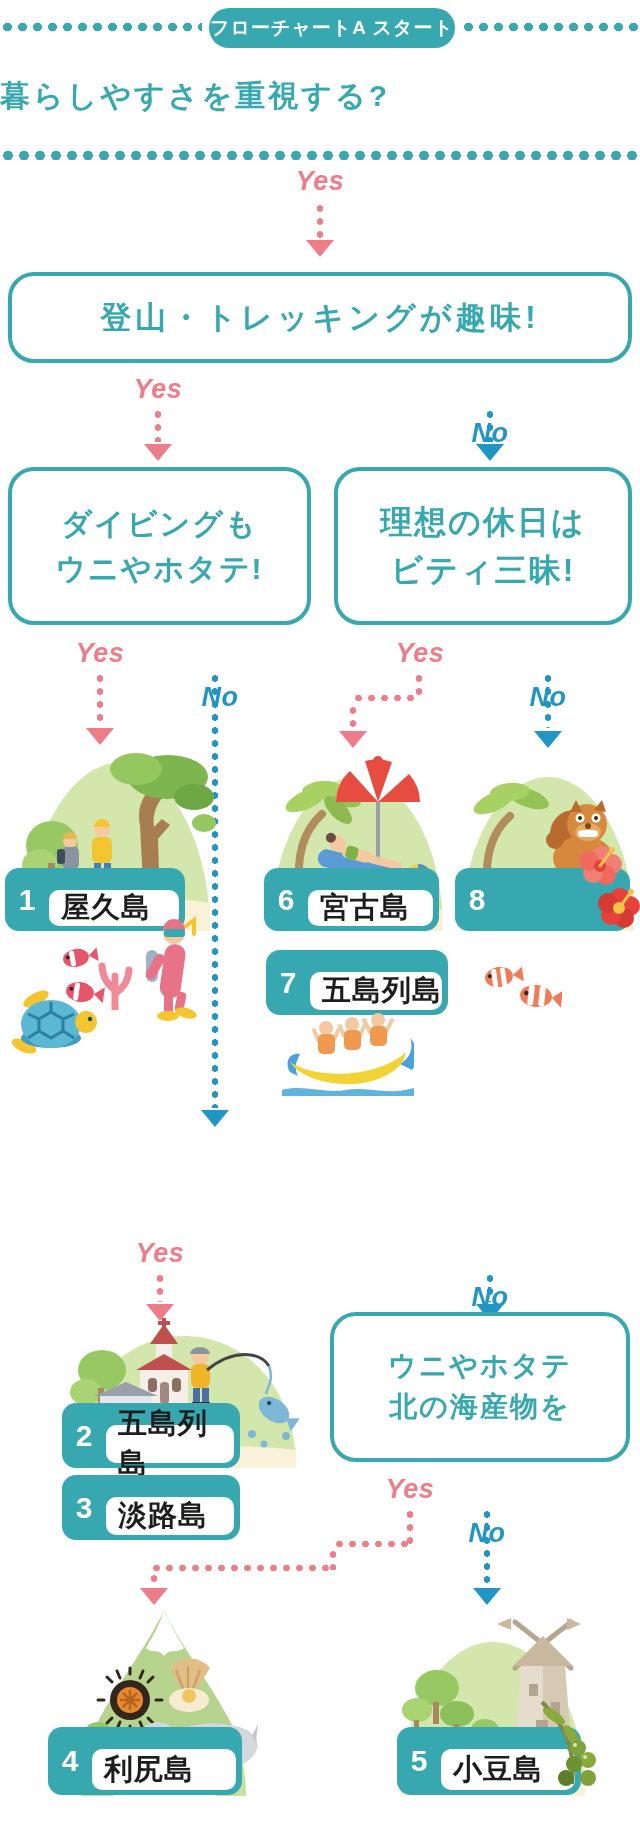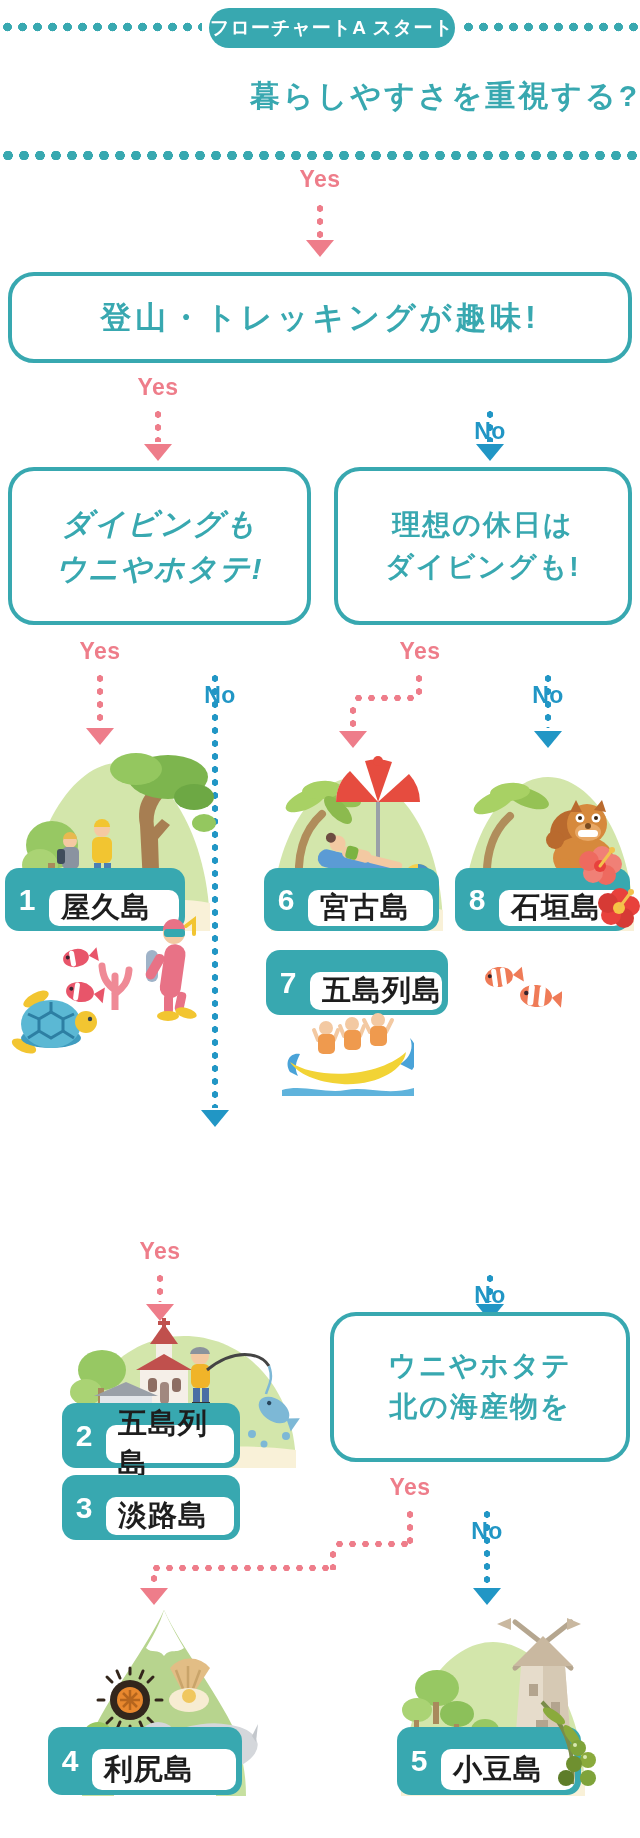"暮らしやすさを重視する?" .startq { text-align: right -> left }
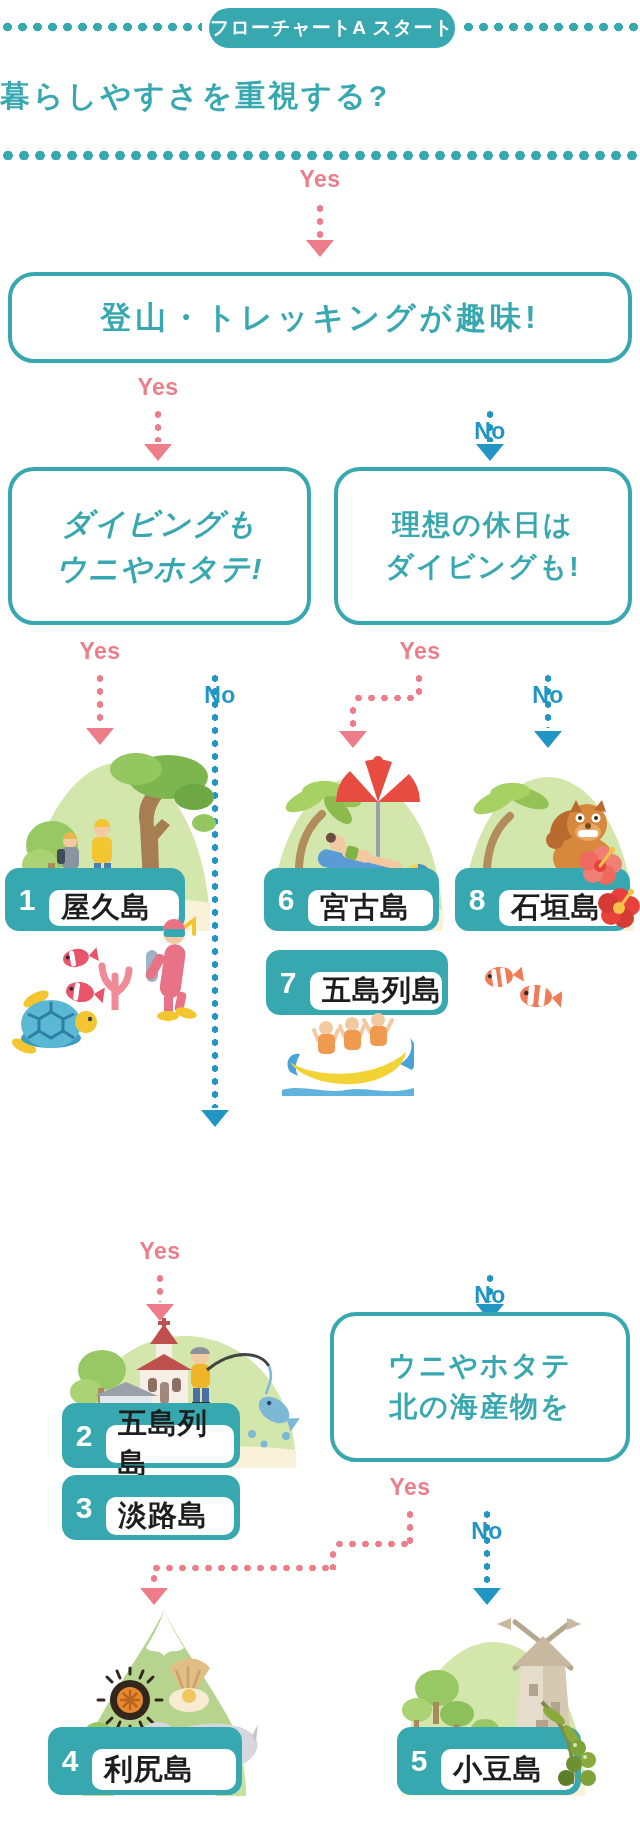"Yes" .ans { font-size: 23px -> 27px; font-style: none -> italic }
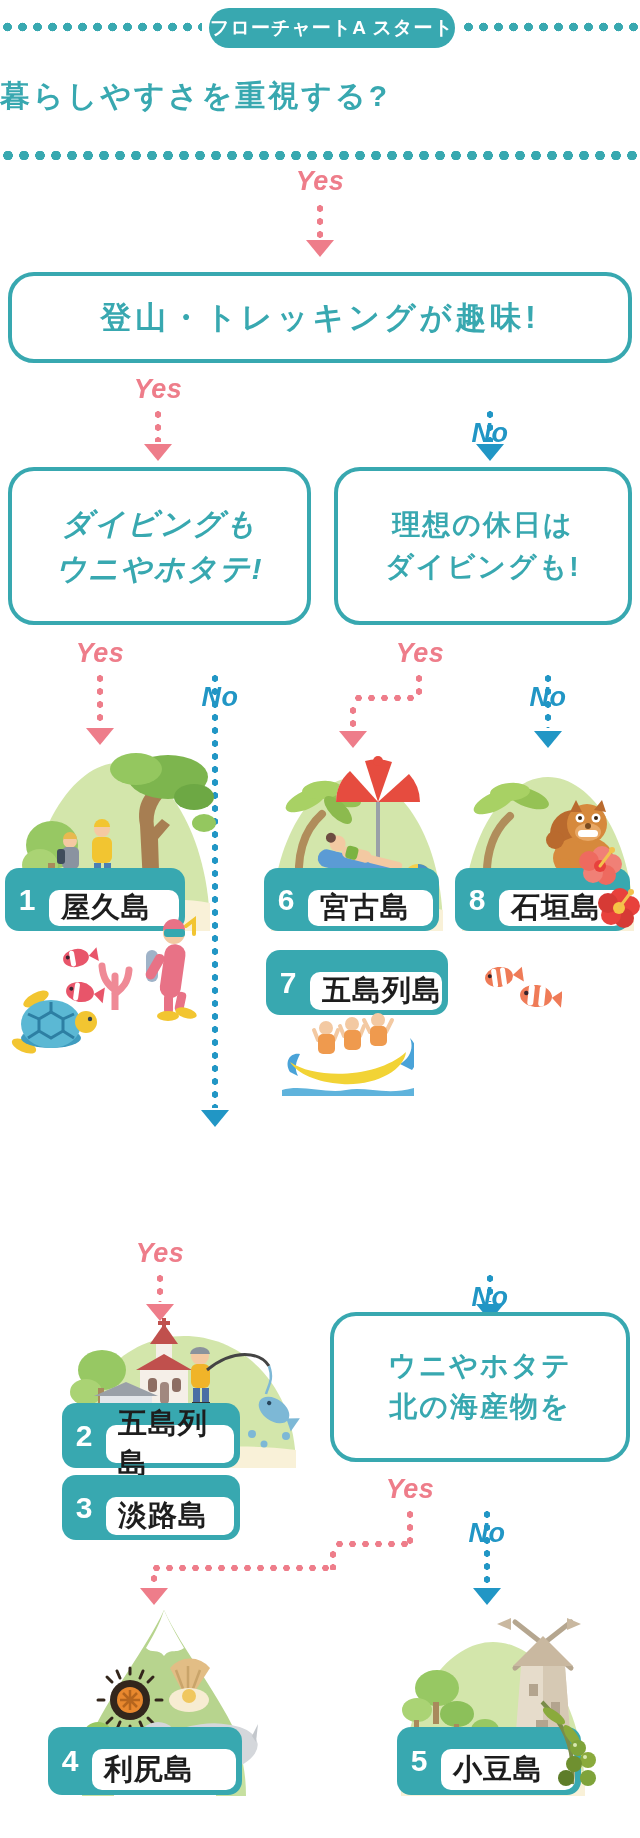"ダイビングも" div.qbox { font-style: italic -> none }
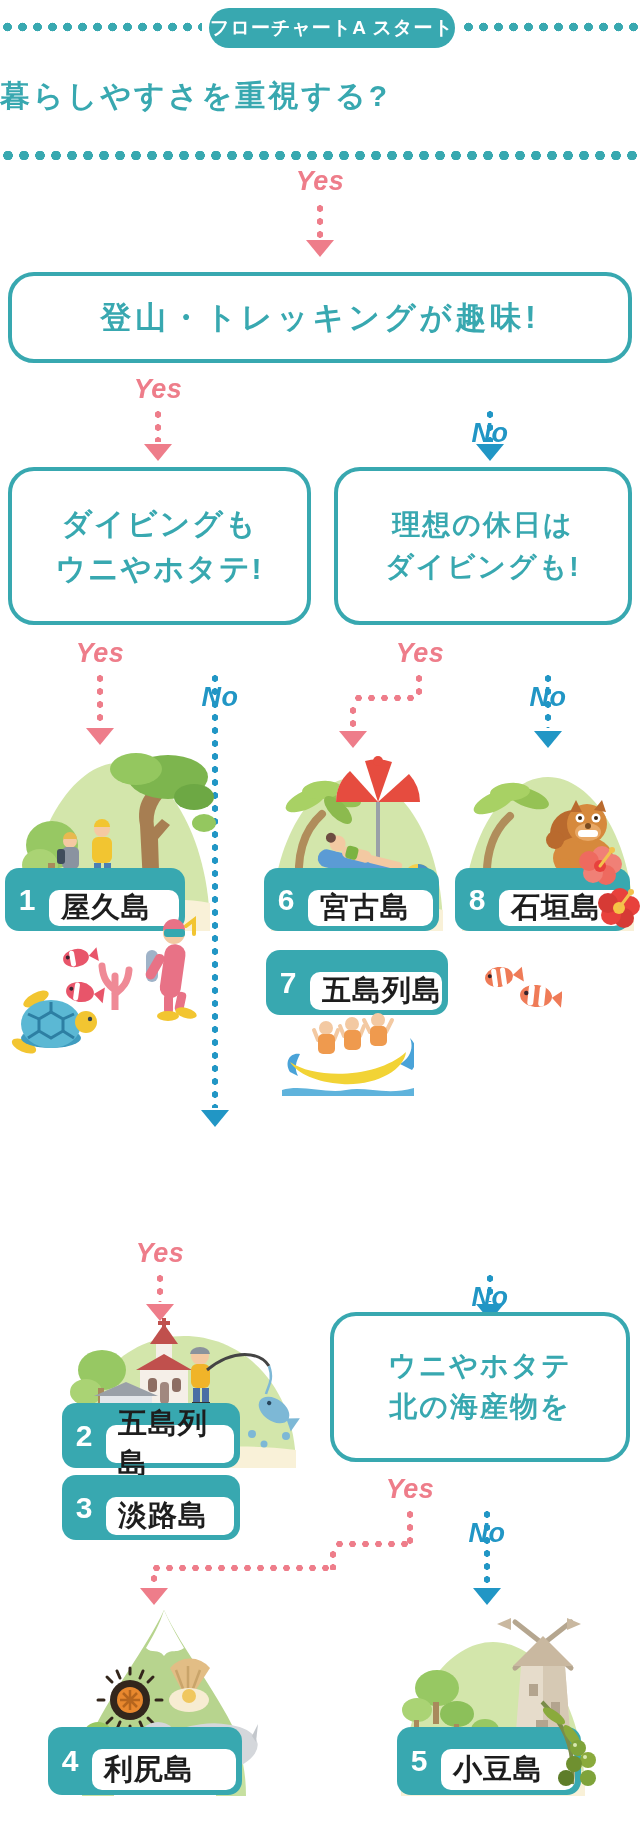"理想の休日は" div.qbox { font-size: 28px -> 32px }
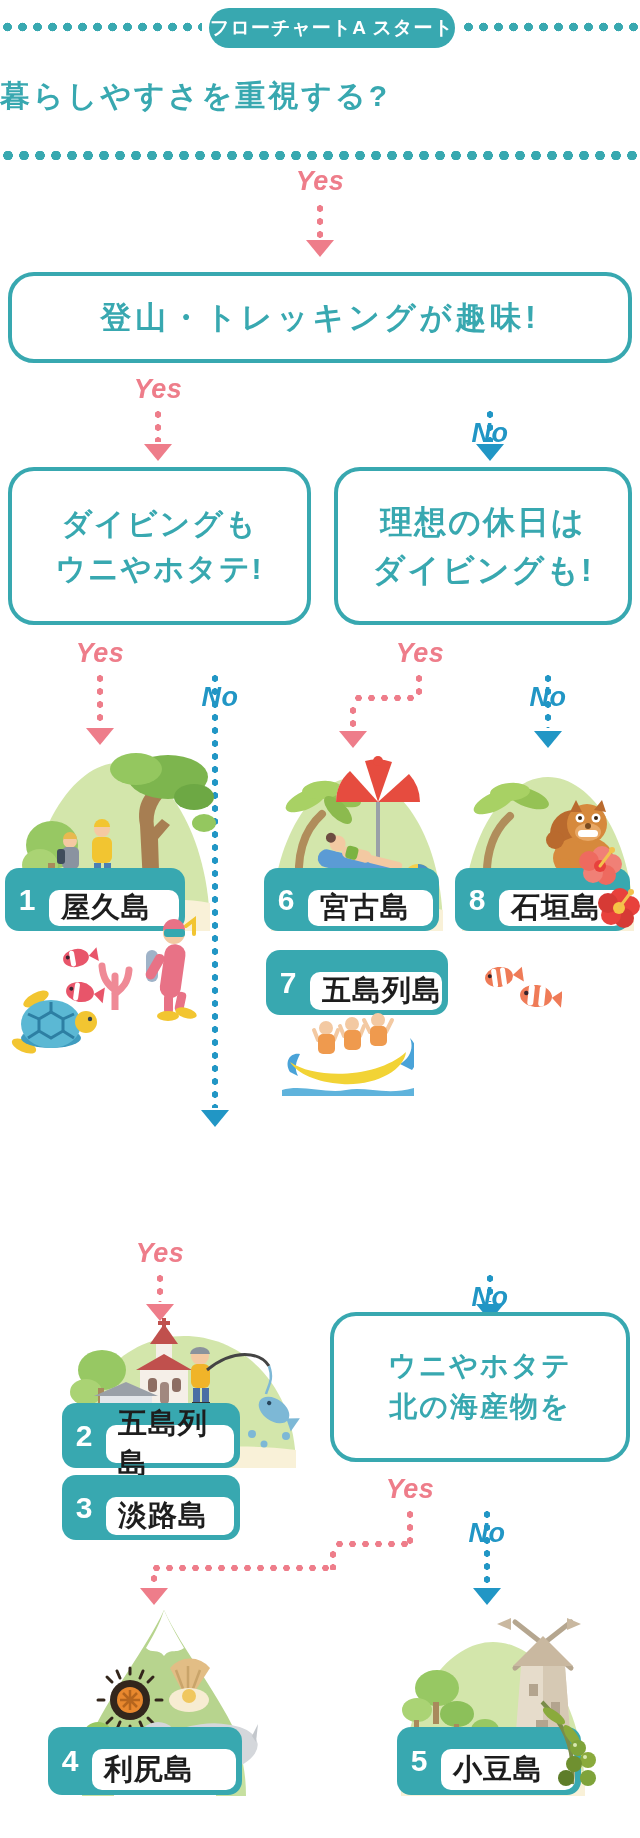"ダイビングも!" span.ln { text: ダイビングも -> ビティ三昧 }
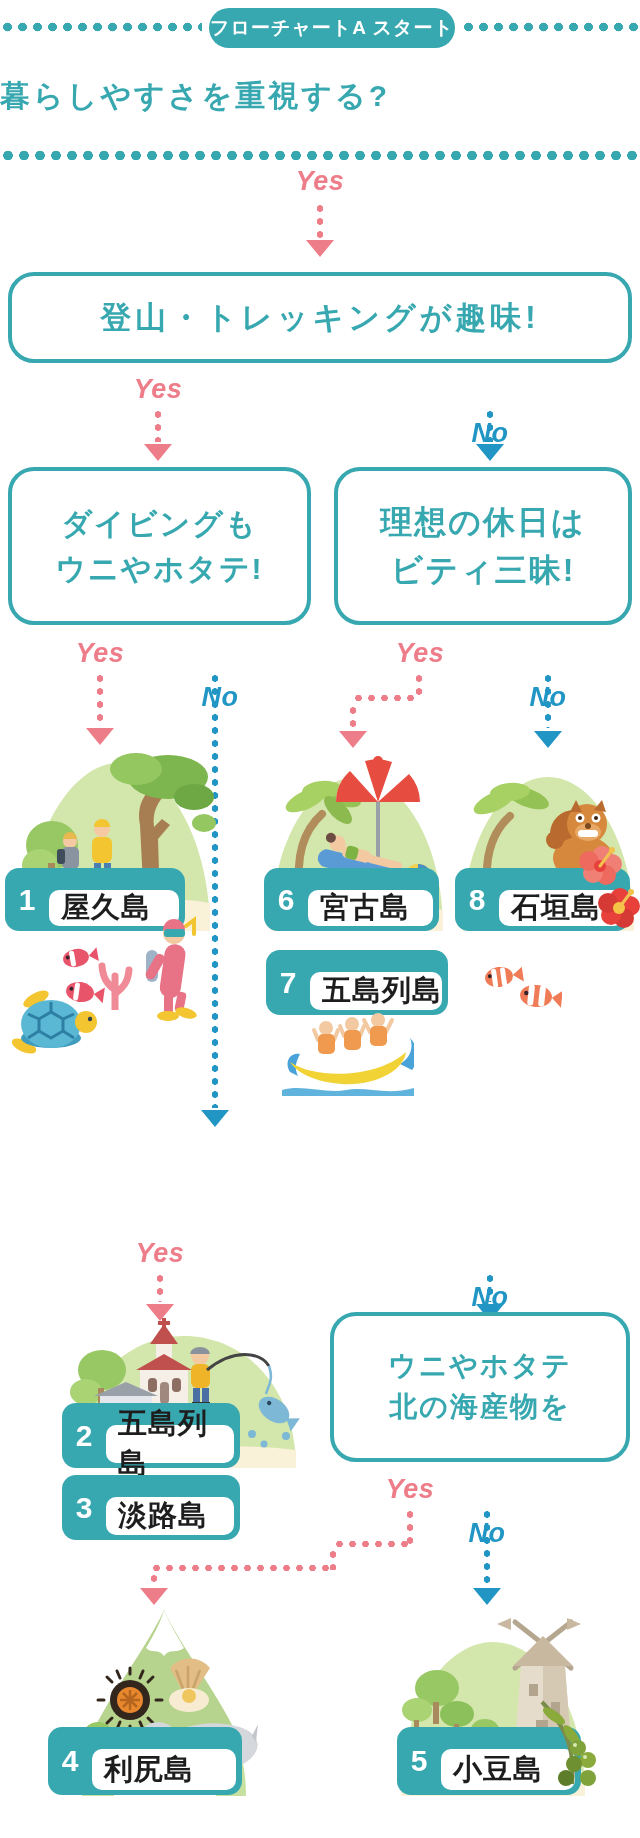"石垣島" span.nm { html: <span>石垣島</span> -> none }
